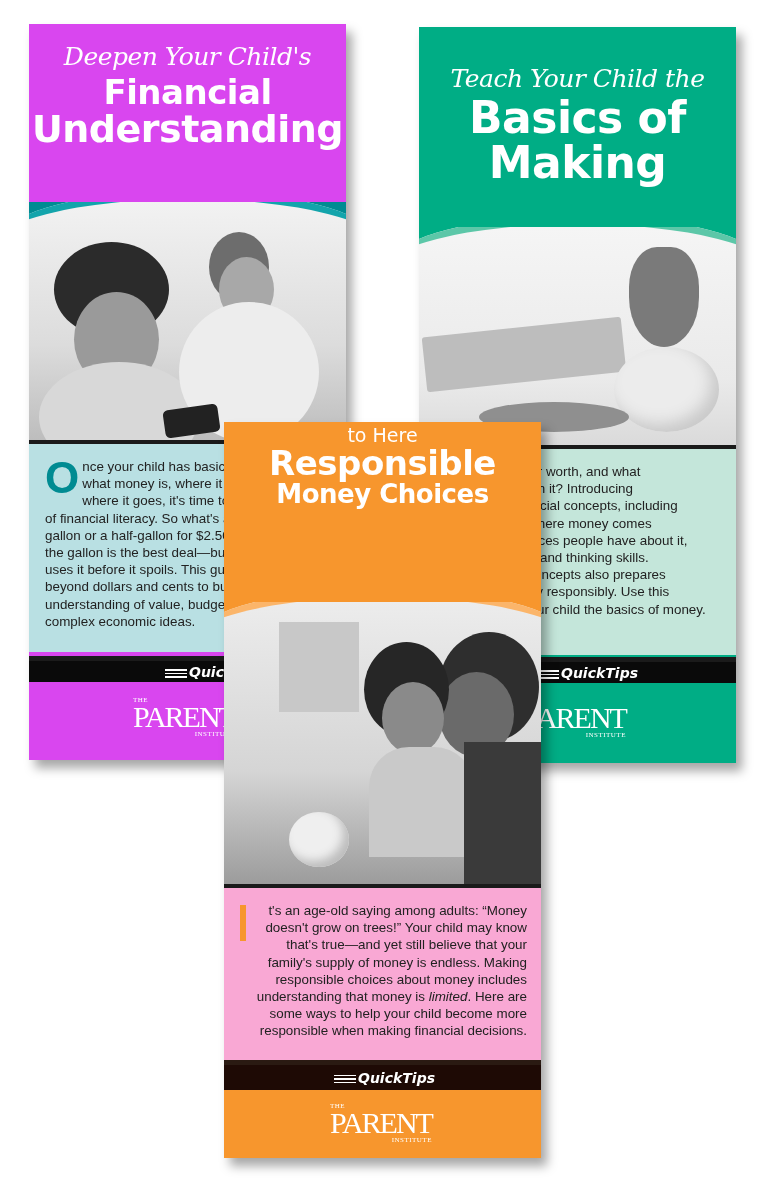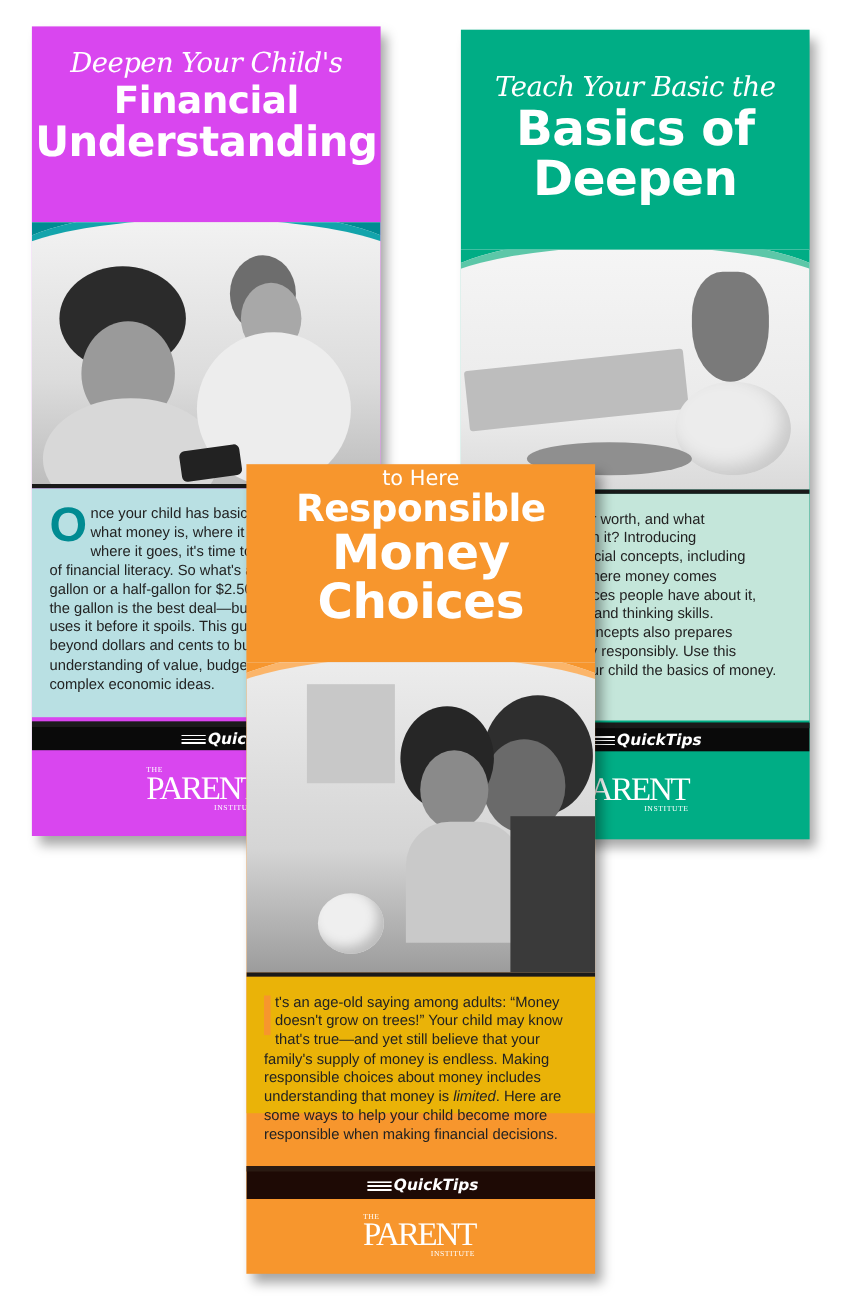"Teach Your Basic the" div.script { text: Basic -> Child }
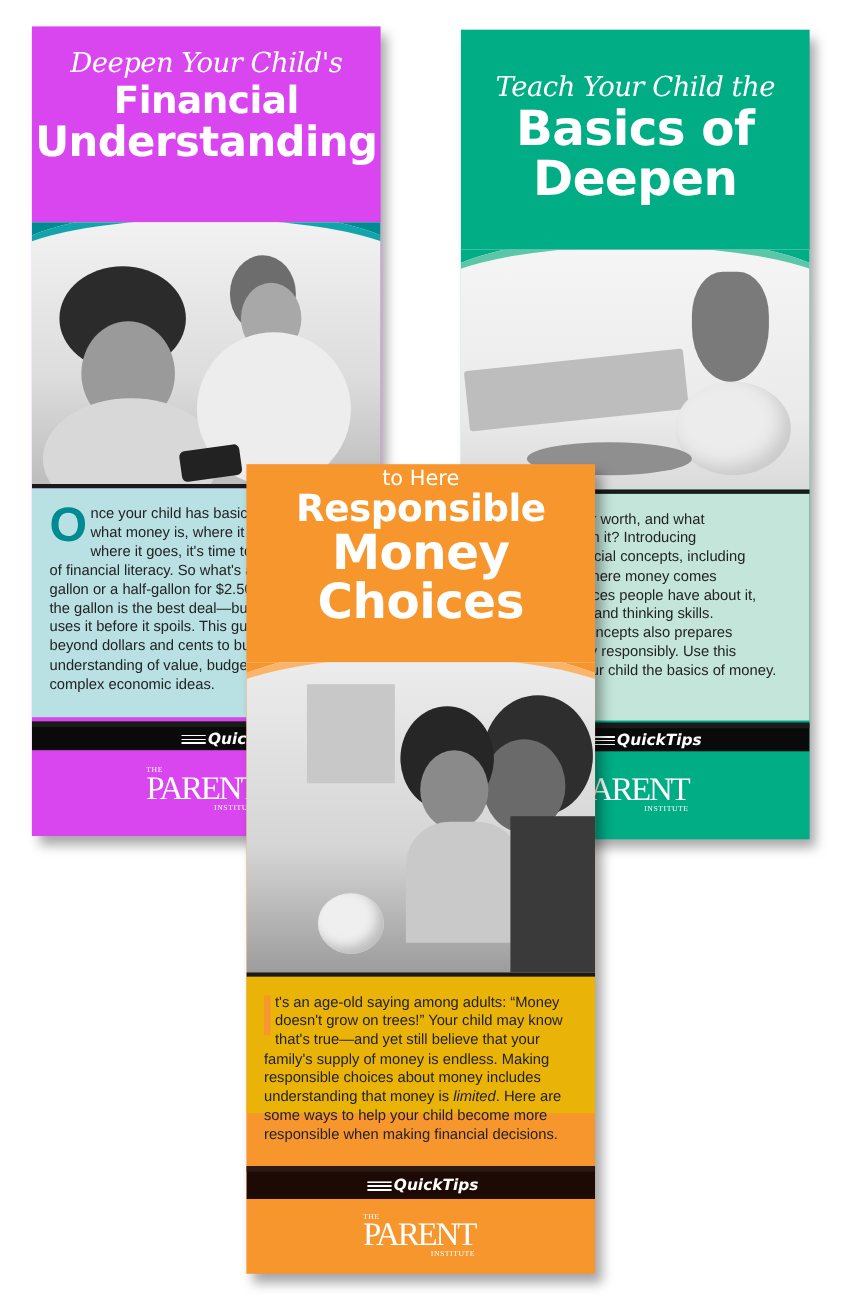"Deepen" div.bold-title { text: Deepen -> Making }
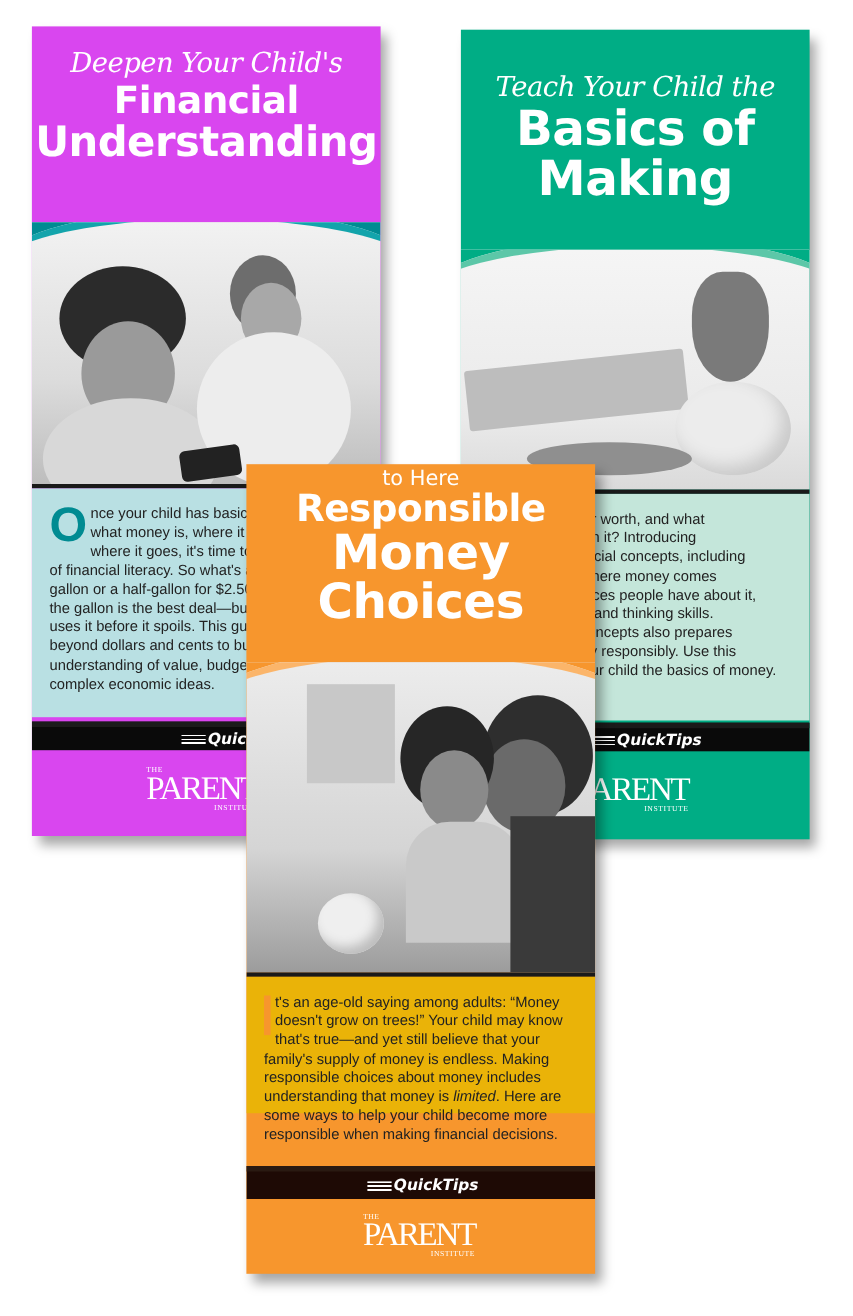"Money Choices" div.bold-title { font-size: 44px -> 26px }
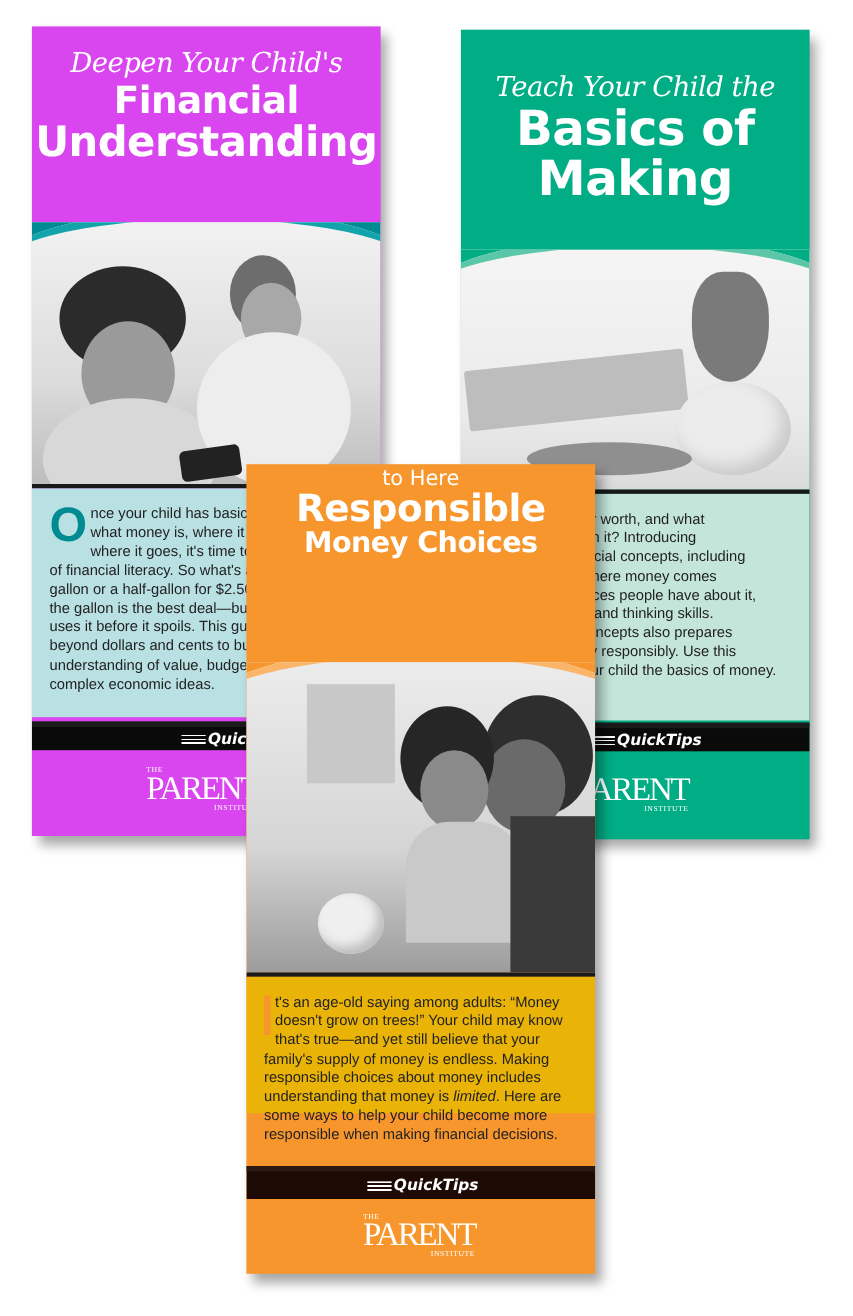"t's an age-old saying among" div.body-text { background: #eab308 -> #f9a8d4; height: 124px -> 172px; text-align: none -> right }
